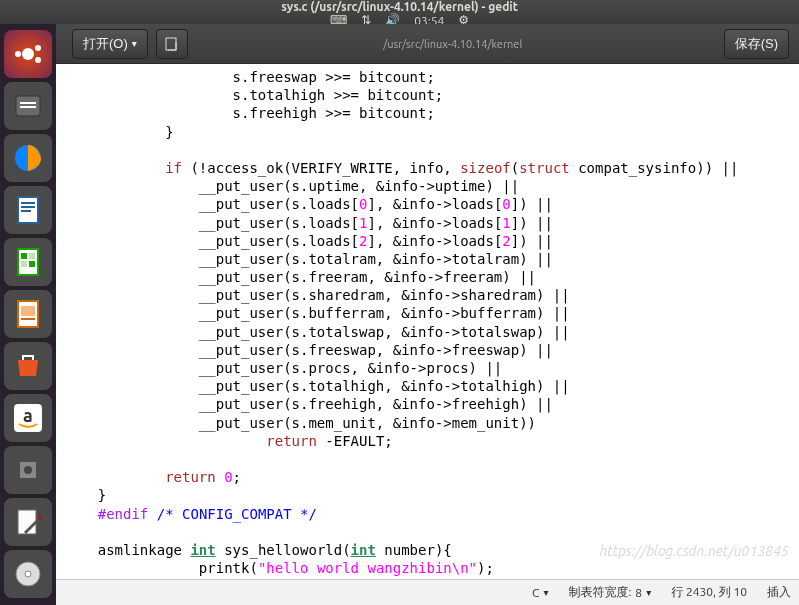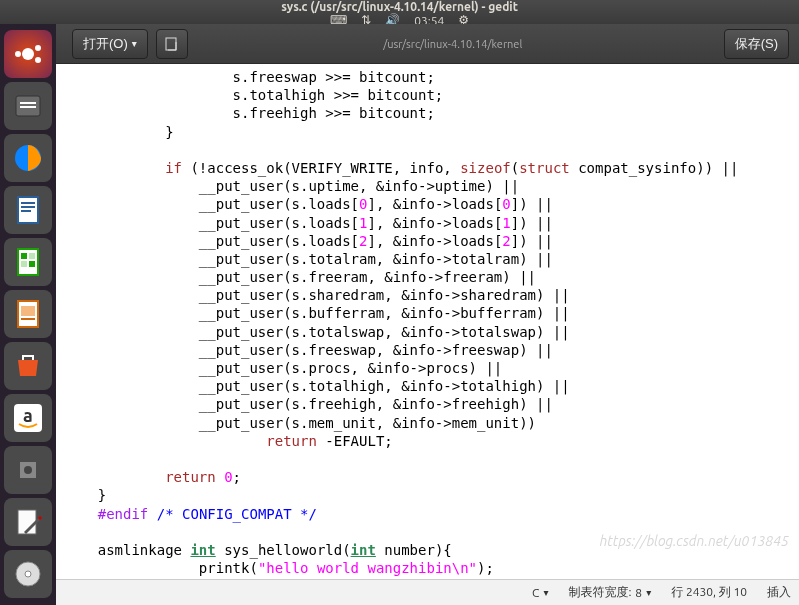"https://blog.csdn.net/u013845" .watermark { bottom: 30px -> 20px }
